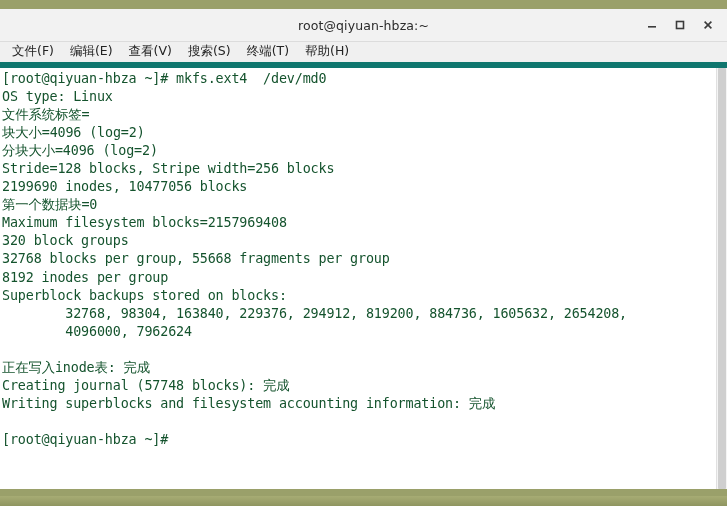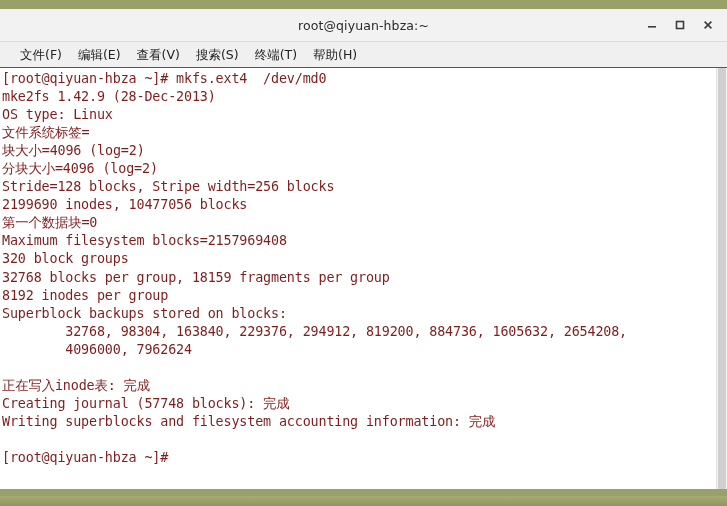"文件(F)" .menubar { align-items: flex-end -> center; border-bottom: 1px solid #0f766e -> 6px solid #0f766e; padding-left: 12px -> 4px }
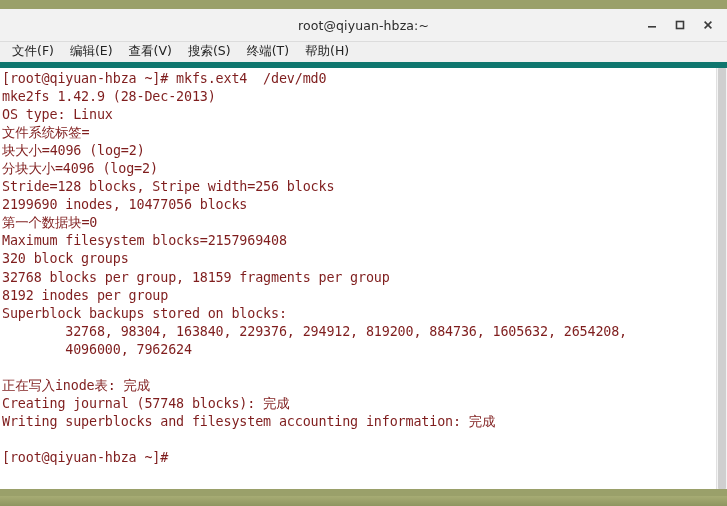"[root@qiyuan-hbza ~]# mkfs.ext4 /dev/md0" .term-line { color: #7f1d1d -> #14532d }
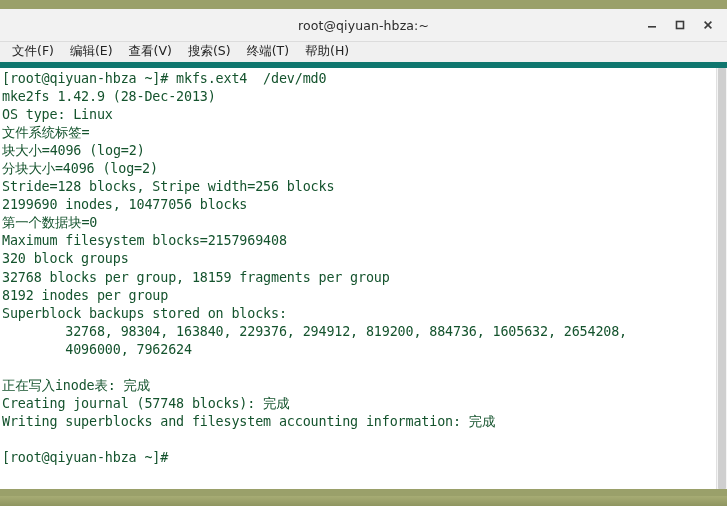"mke2fs 1.42.9 (28-Dec-2013)" div.term-line { html: <div>mke2fs 1.42.9 (28-Dec-2013)</div> -> none }
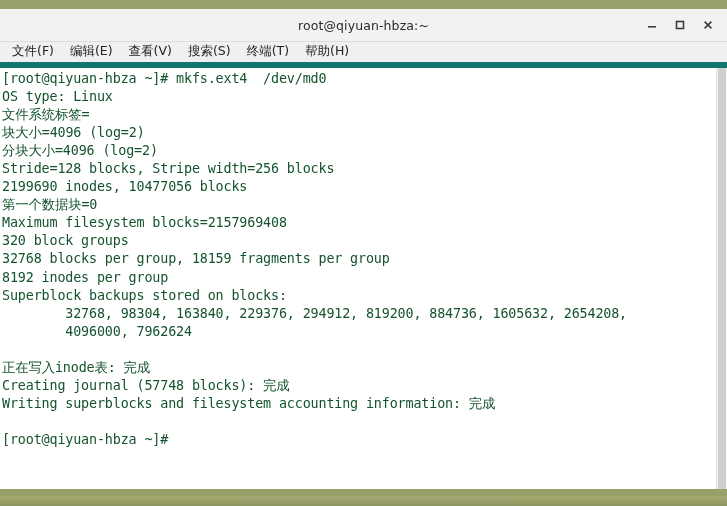"32768 blocks per group, 18159" div.term-line { text: 18159 -> 55668 }
